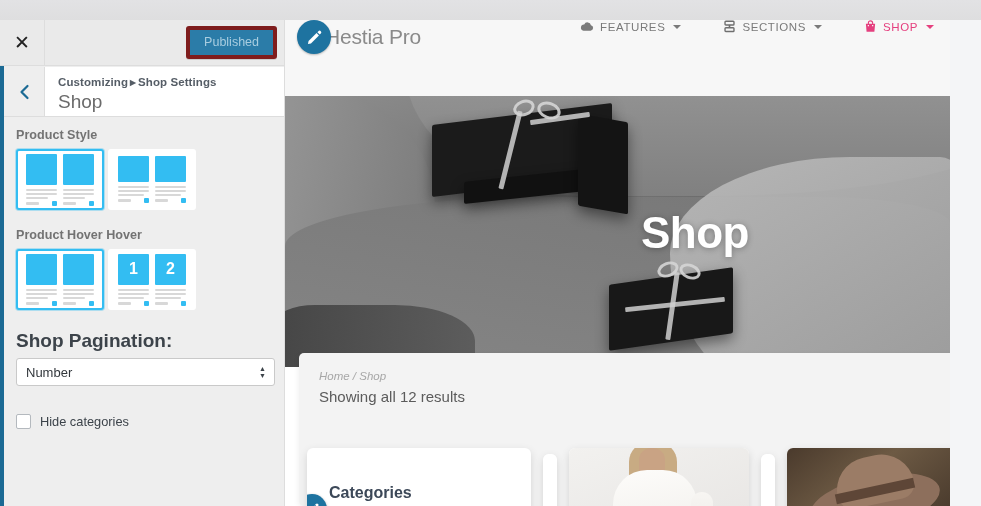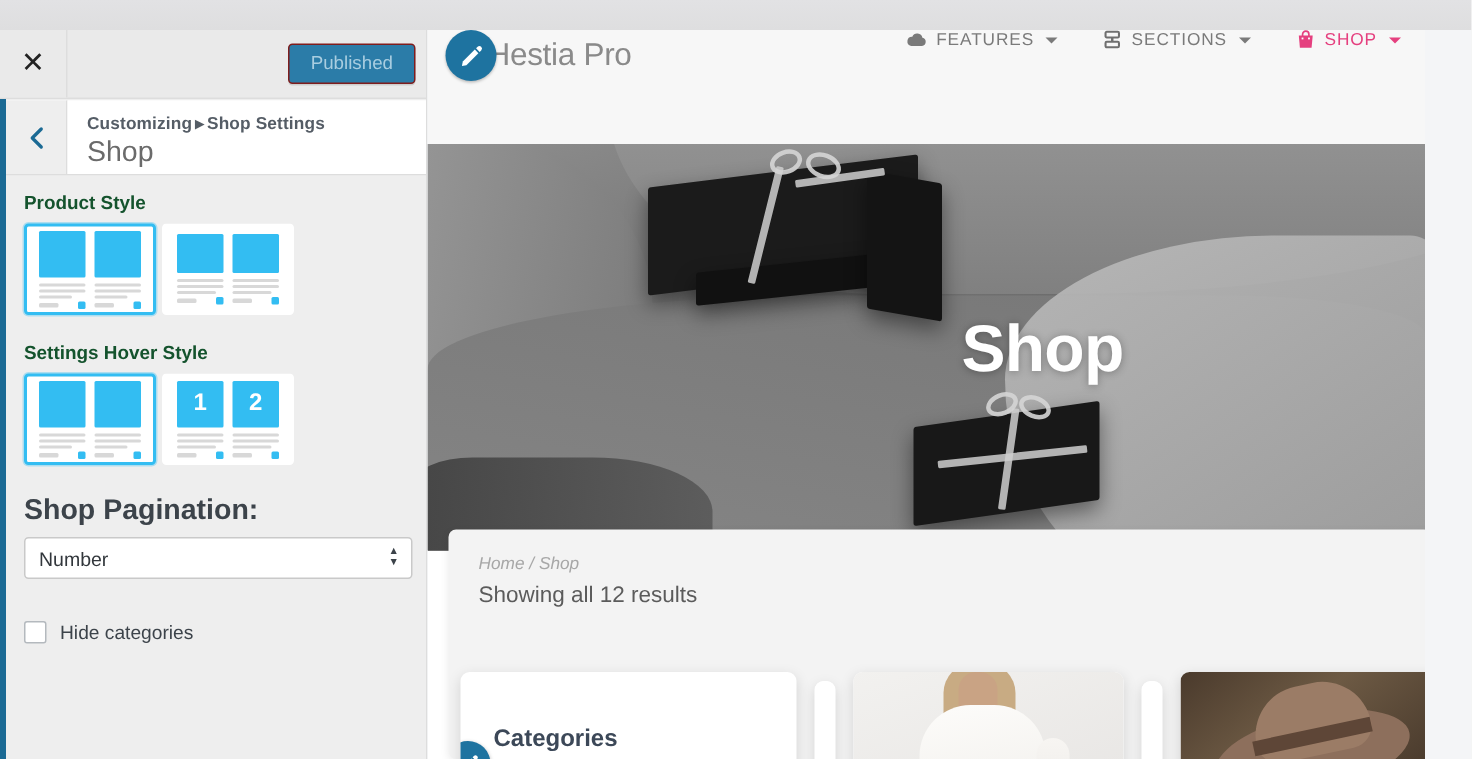"FEATURES" .nav { gap: 30px -> 42px }
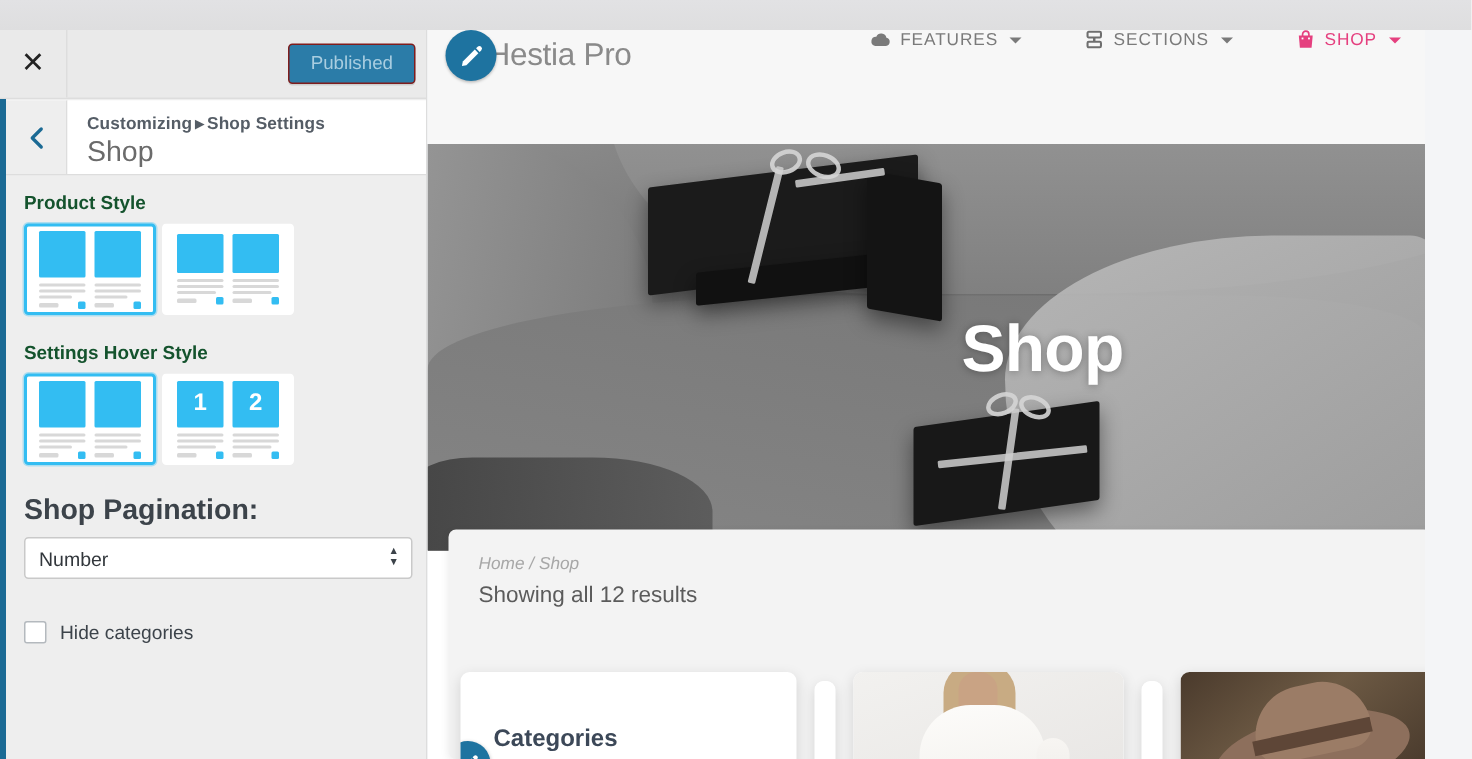"Published" .publish-btn { border: 1px solid #7f1d1d -> 4px solid #7f1d1d }
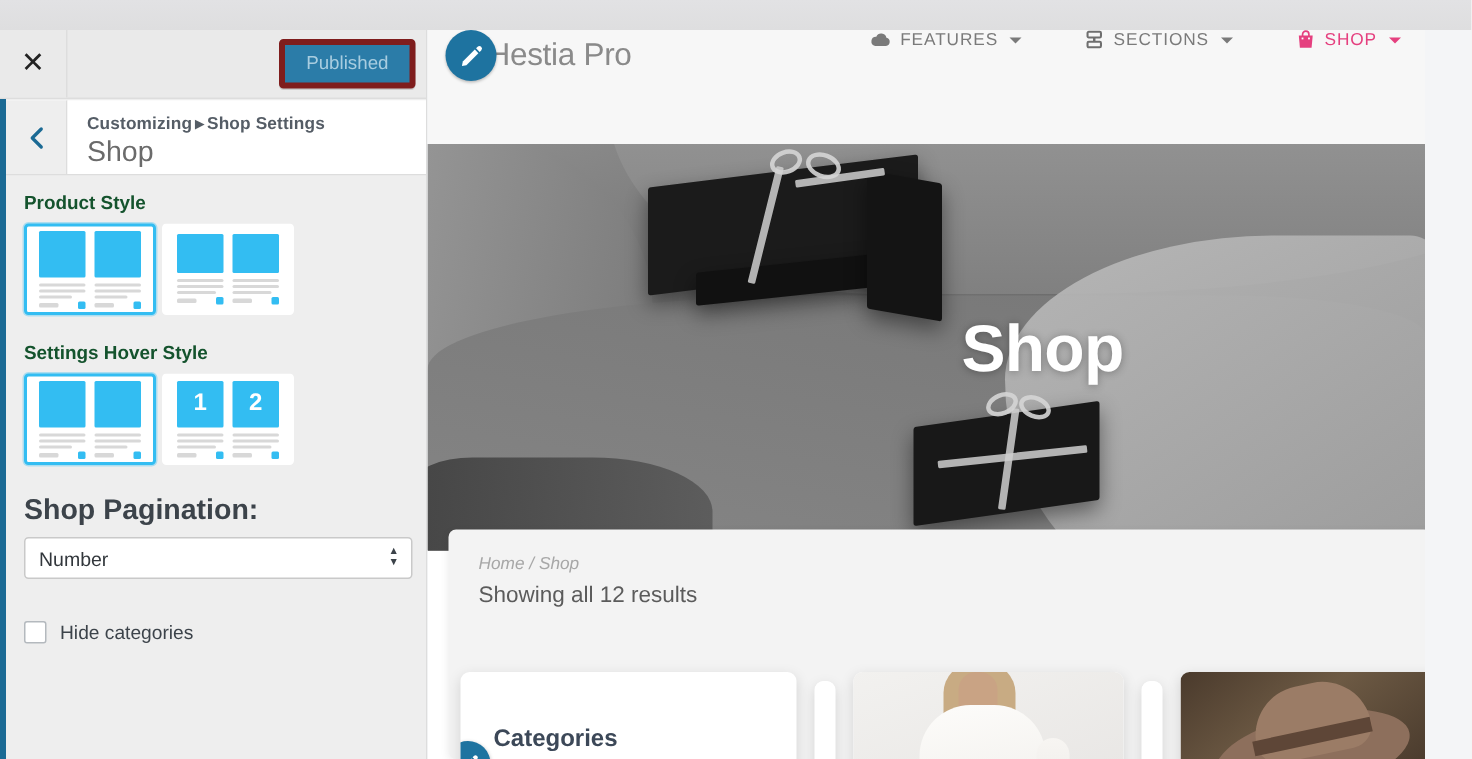"Product Style" .ctrl-label { color: #14532d -> #737373 }
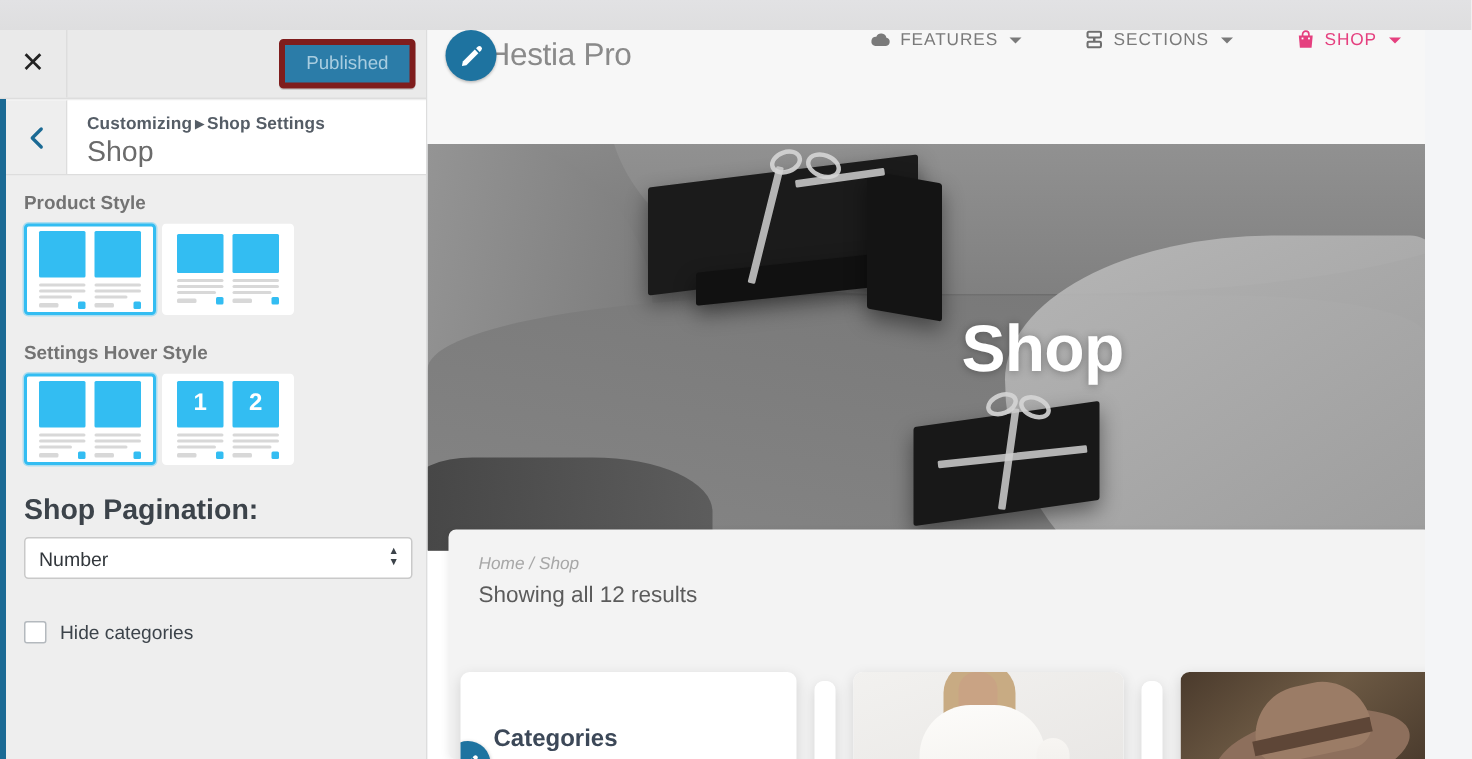"Settings Hover Style" span.ctrl-label { text: Settings Hover Style -> Product Hover Hover }
